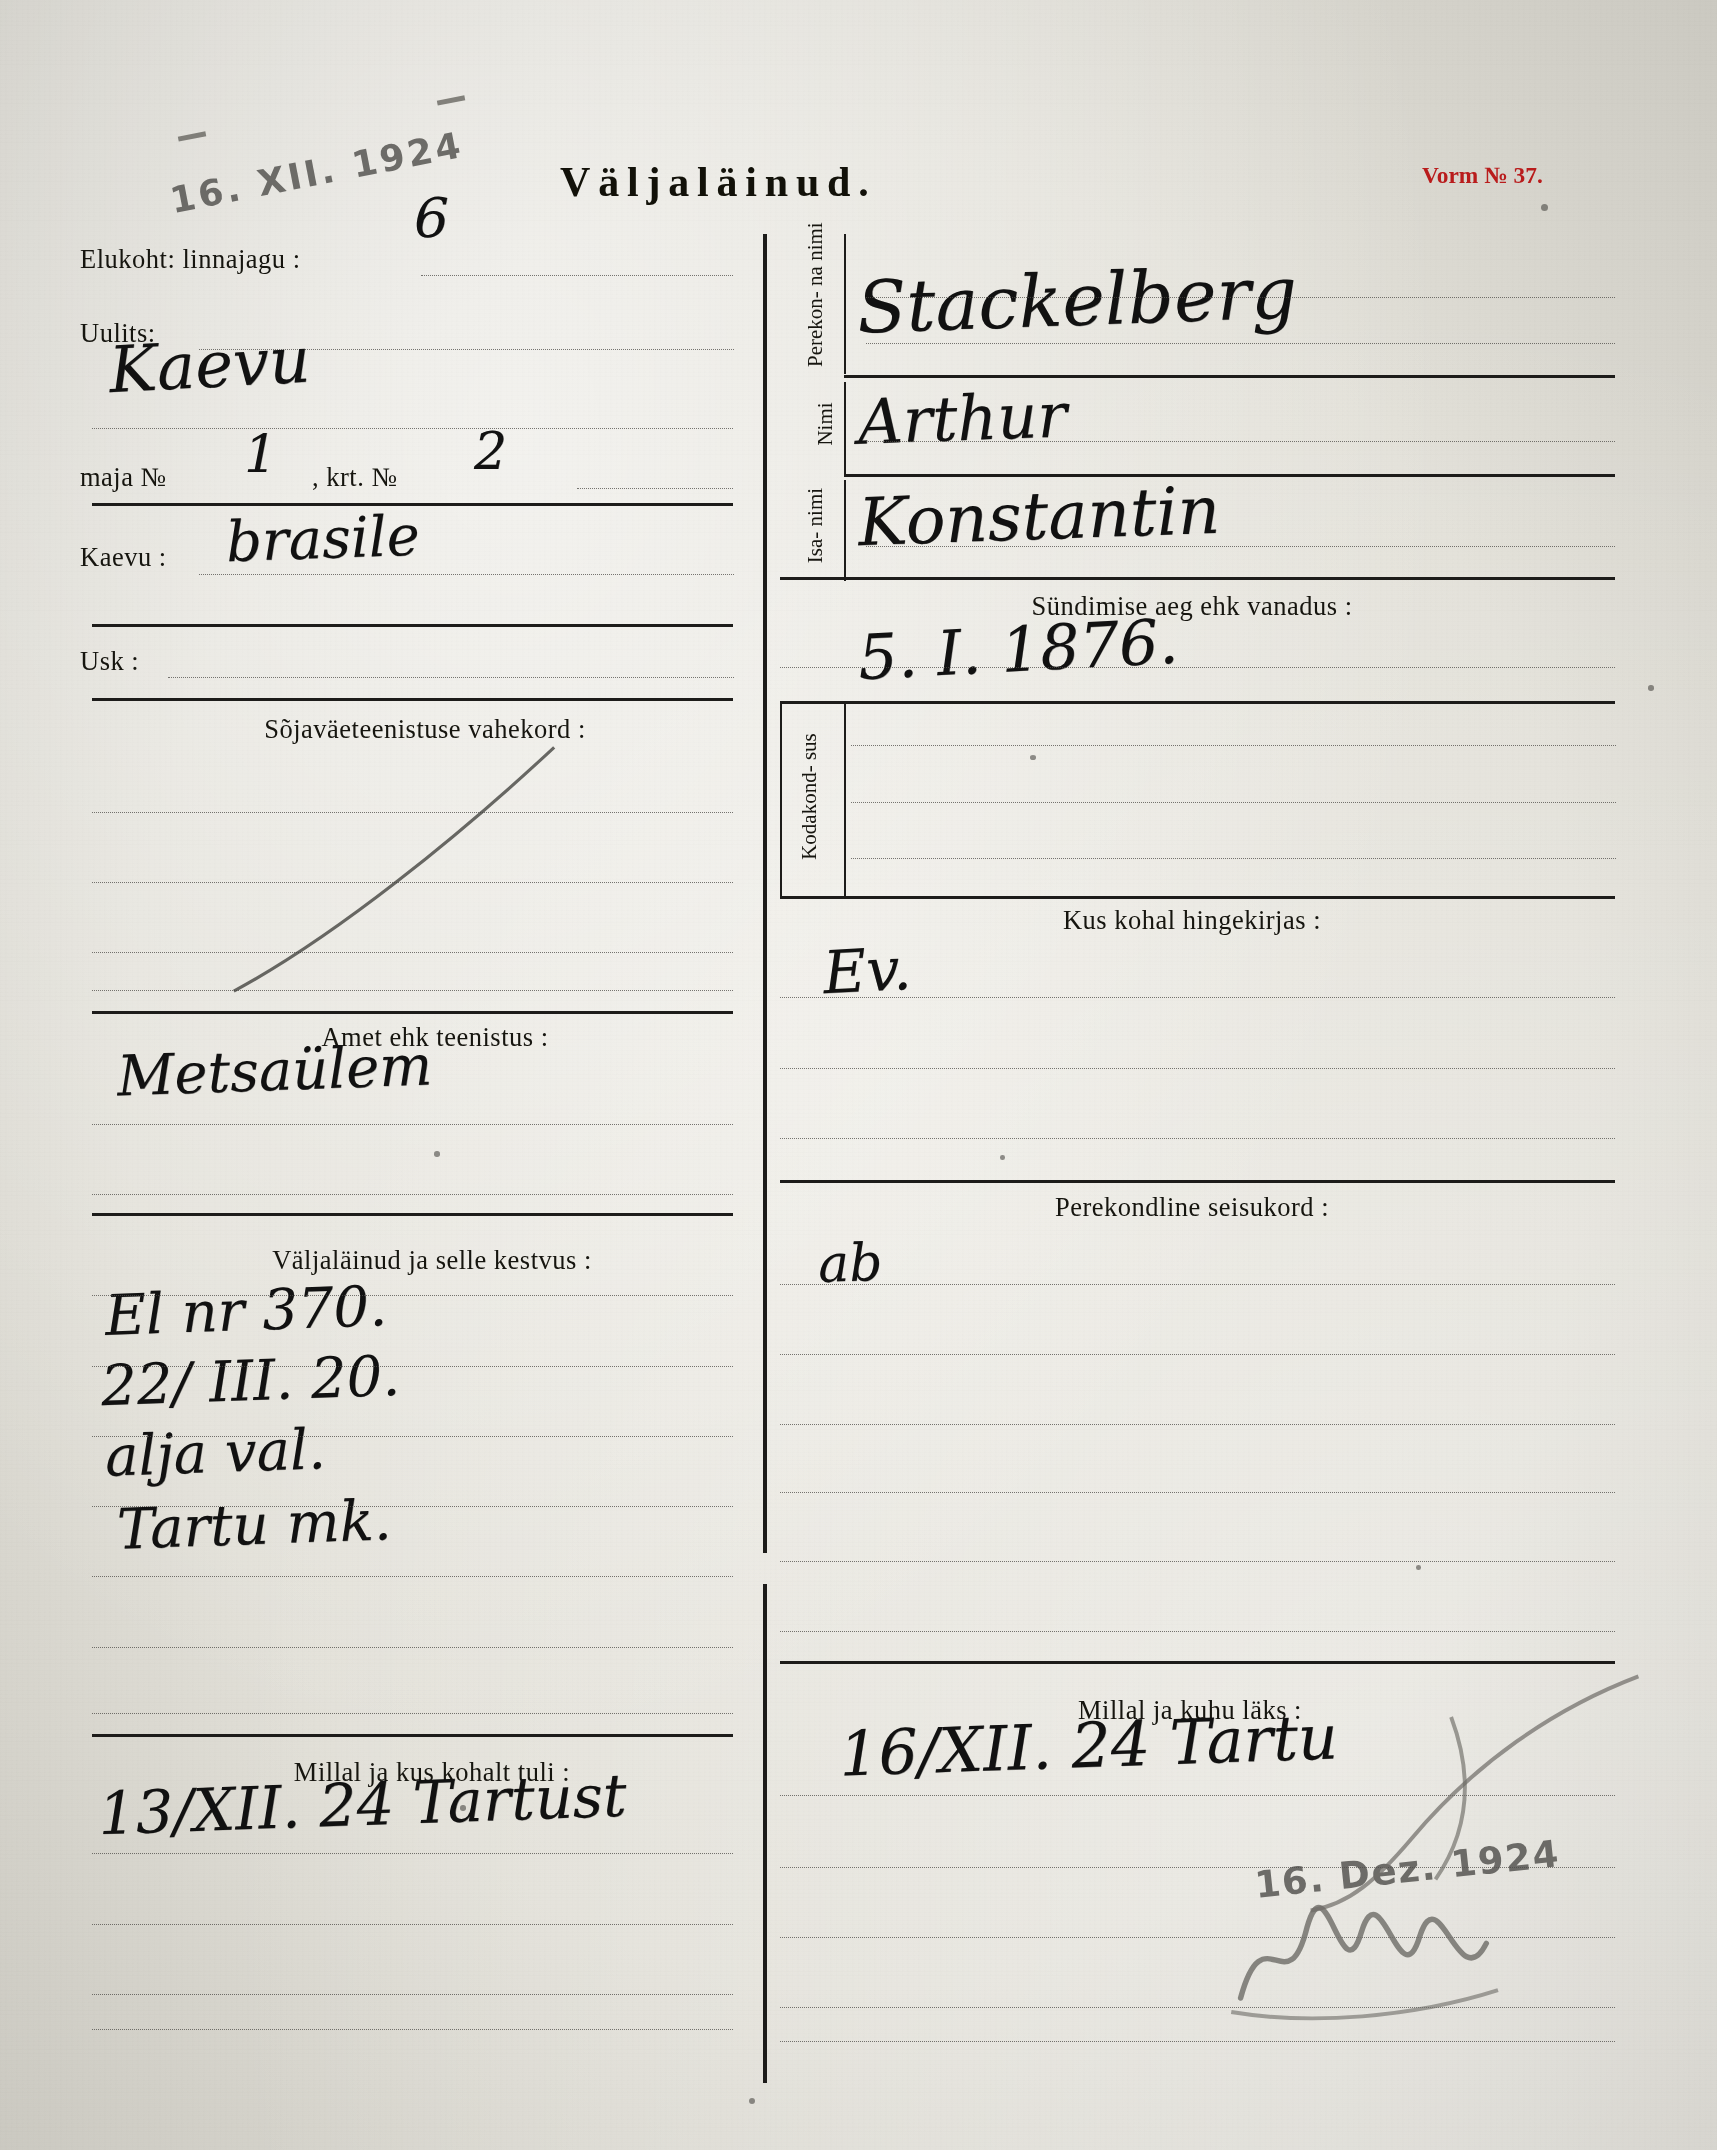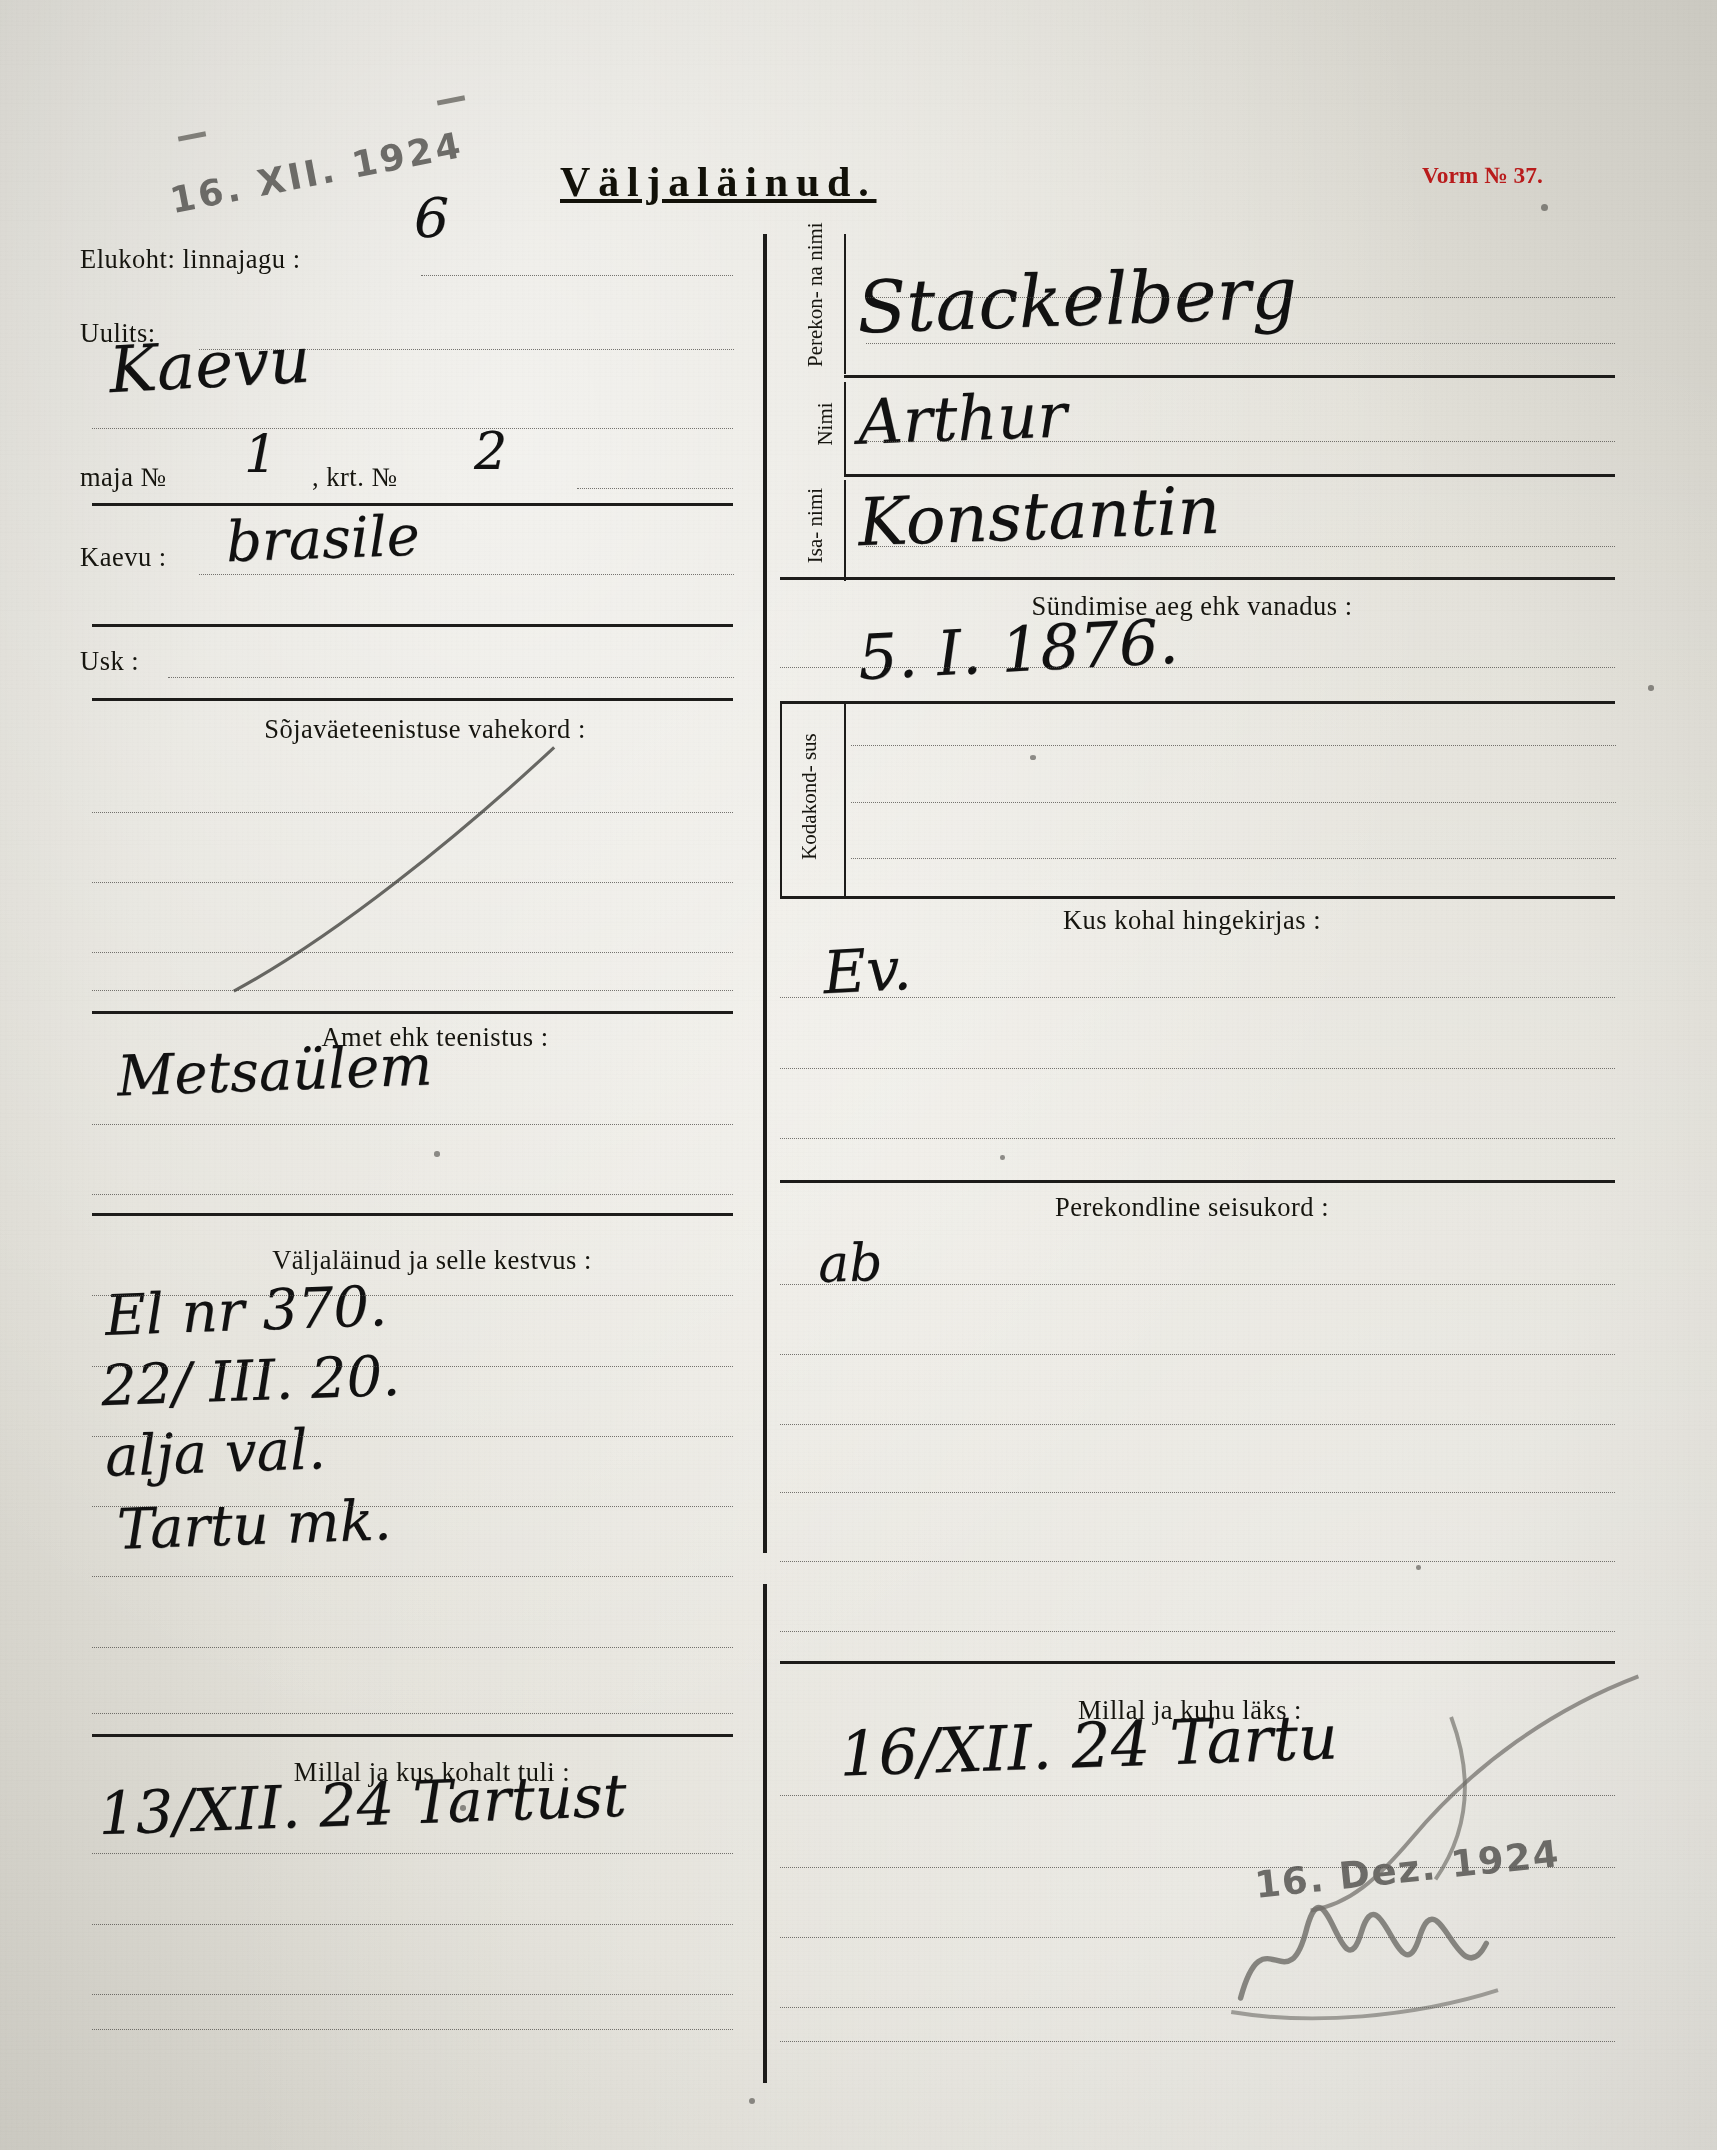"Väljaläinud." .title { text-decoration: underline -> none }
